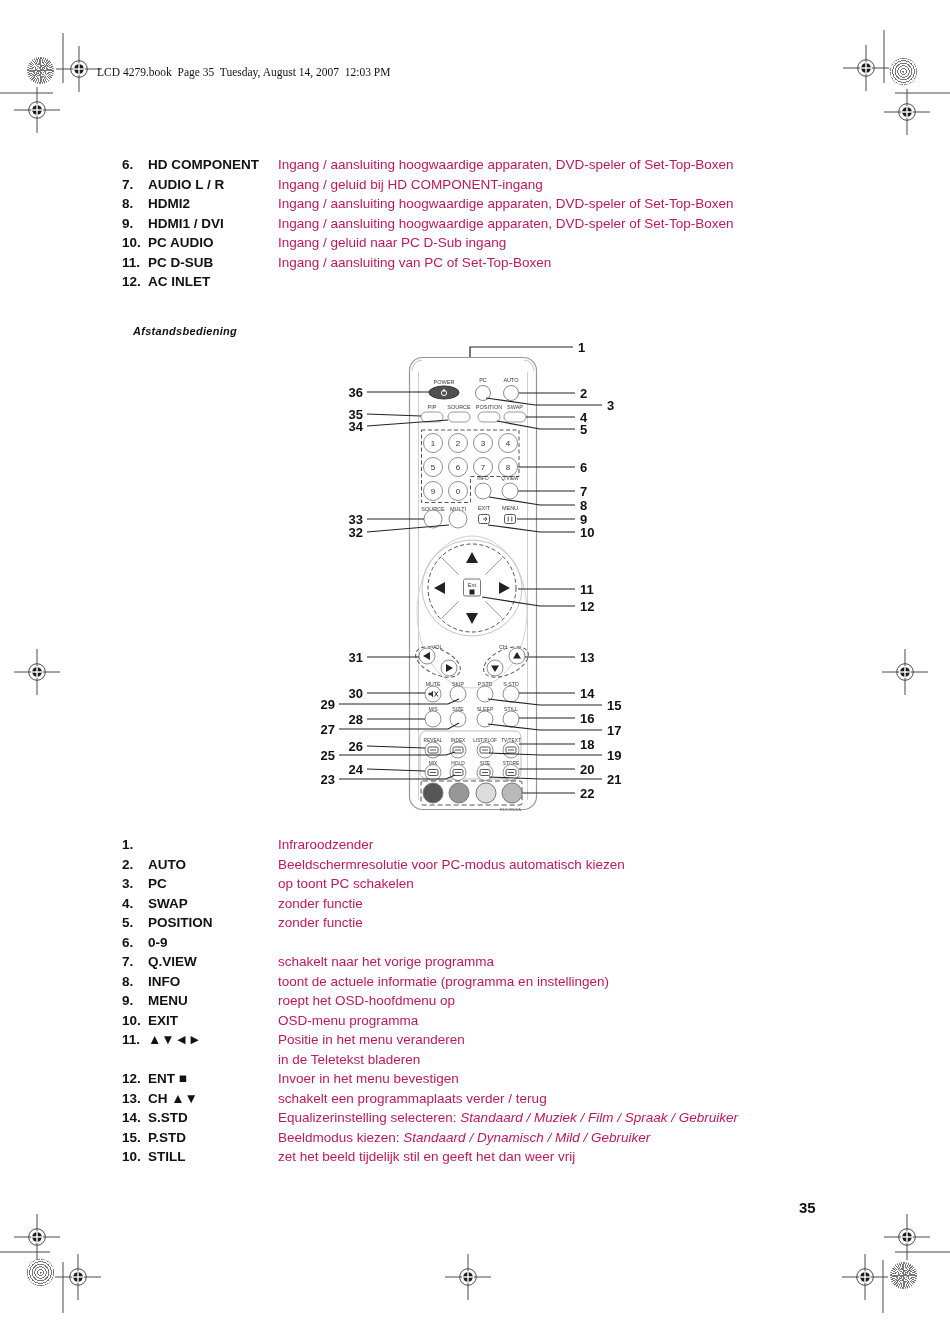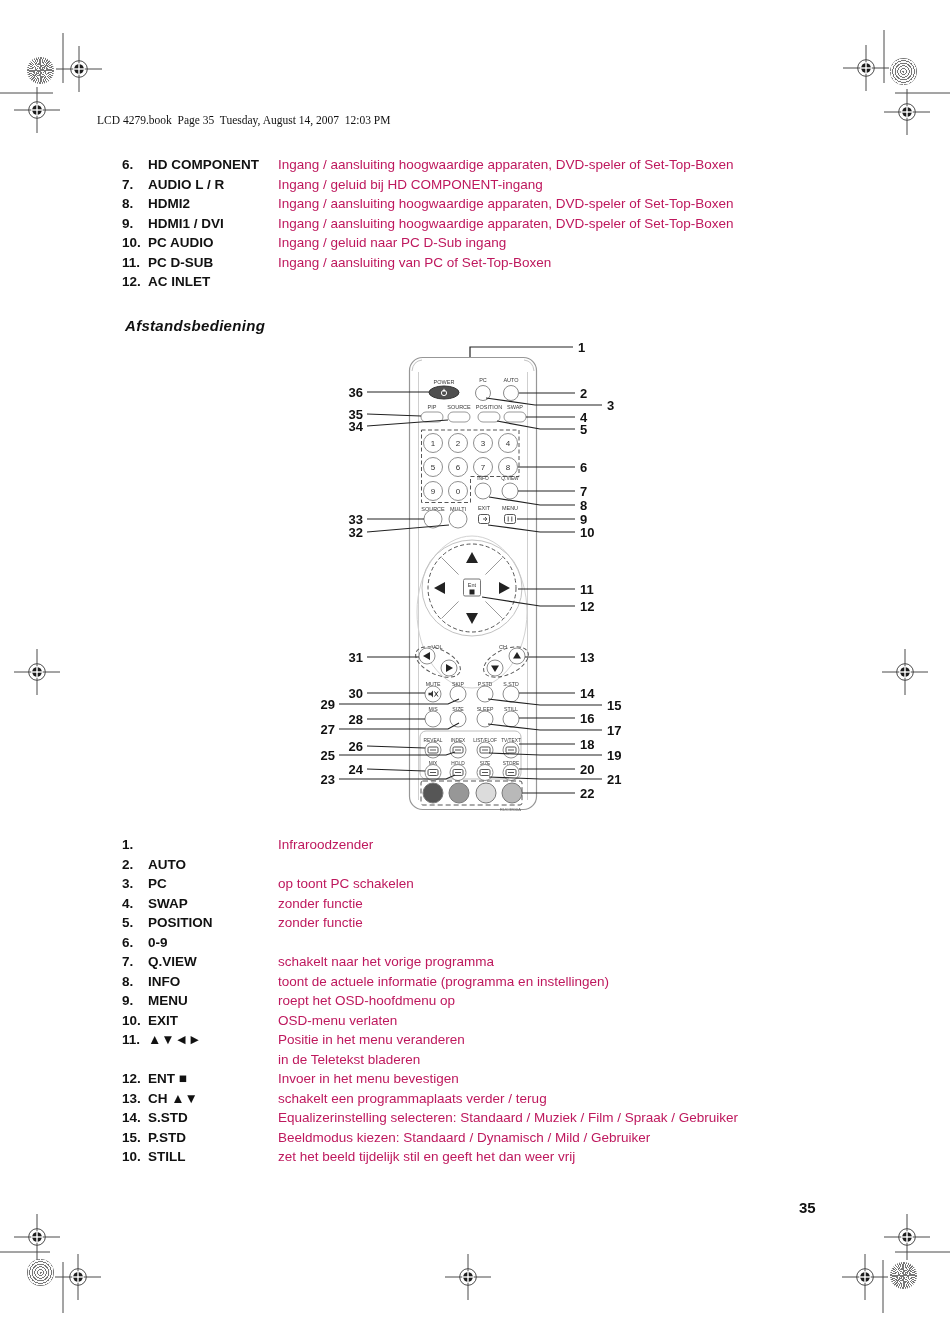"LCD 4279.book Page 35 Tuesday," .header-line { margin-top: 48px -> none }
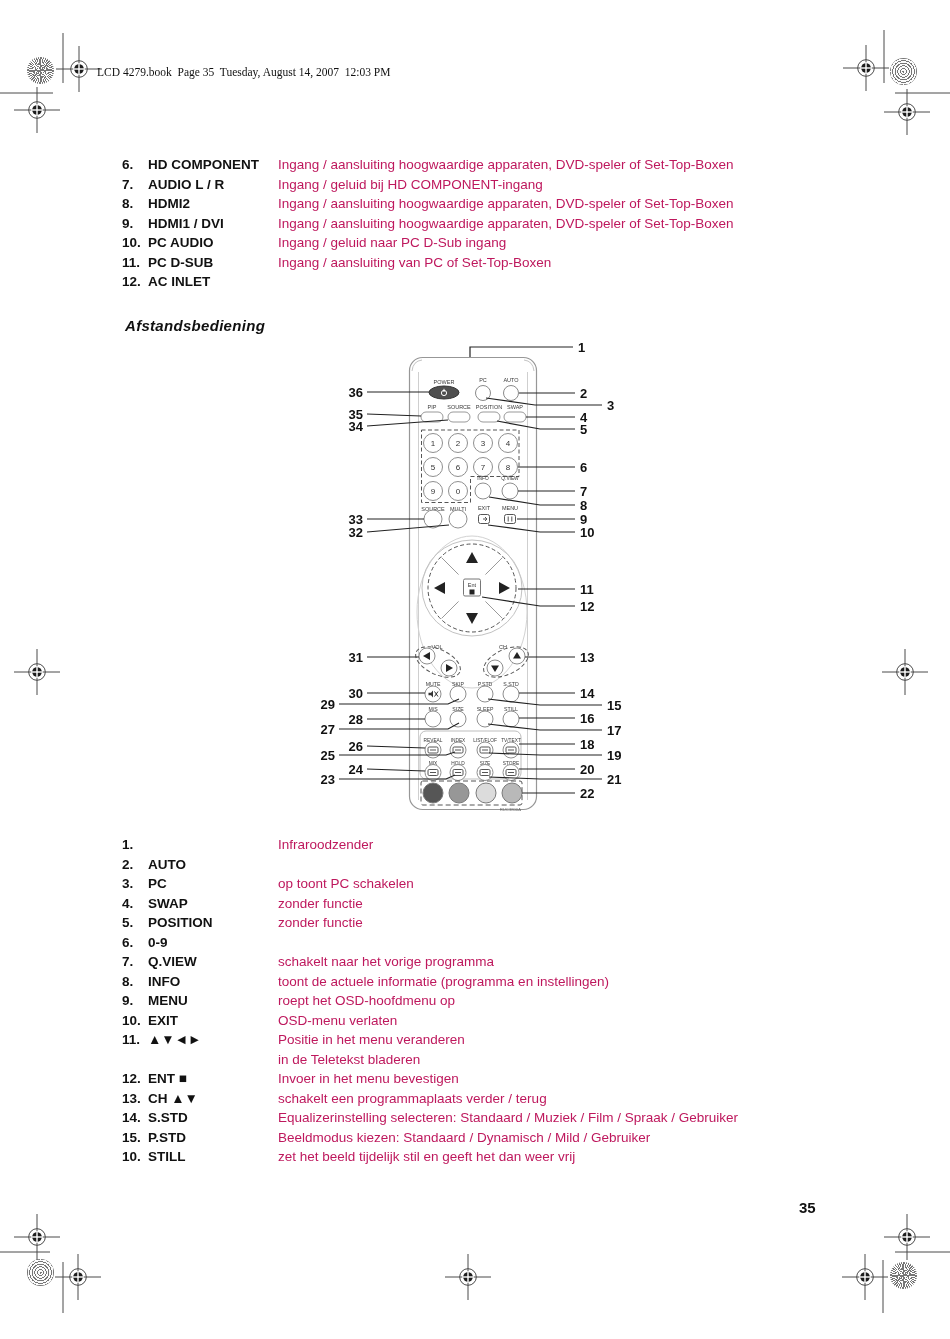"Afstandsbediening" .section-title { font-size: 15px -> 11px; margin: 4px -> 12px }
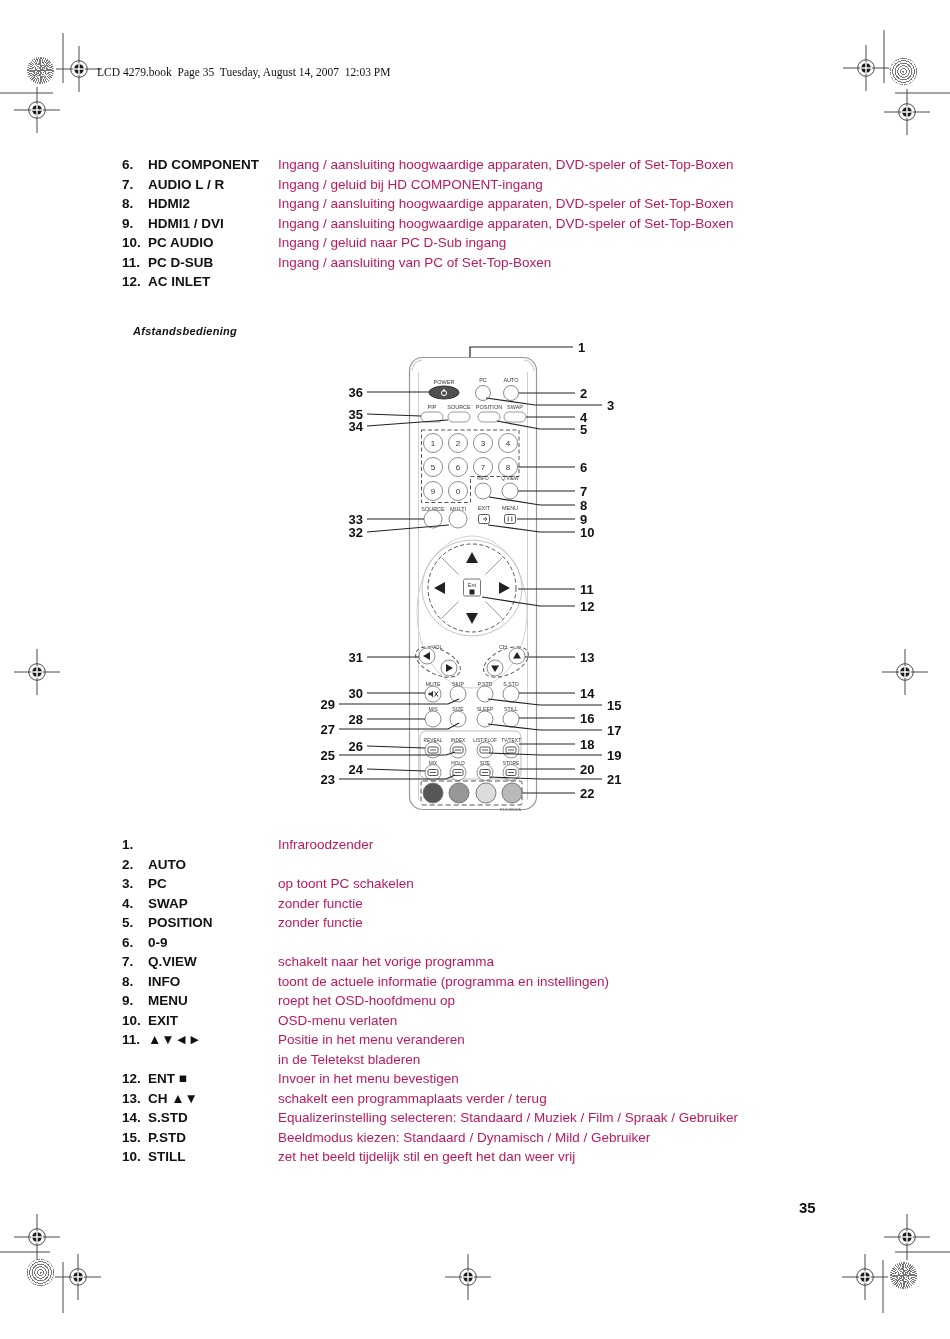"Beeldschermresolutie voor PC-modus" span.desc { html: none -> <span><span>Beeldschermresolutie voor PC-modus automatisch kiezen</span></span> }
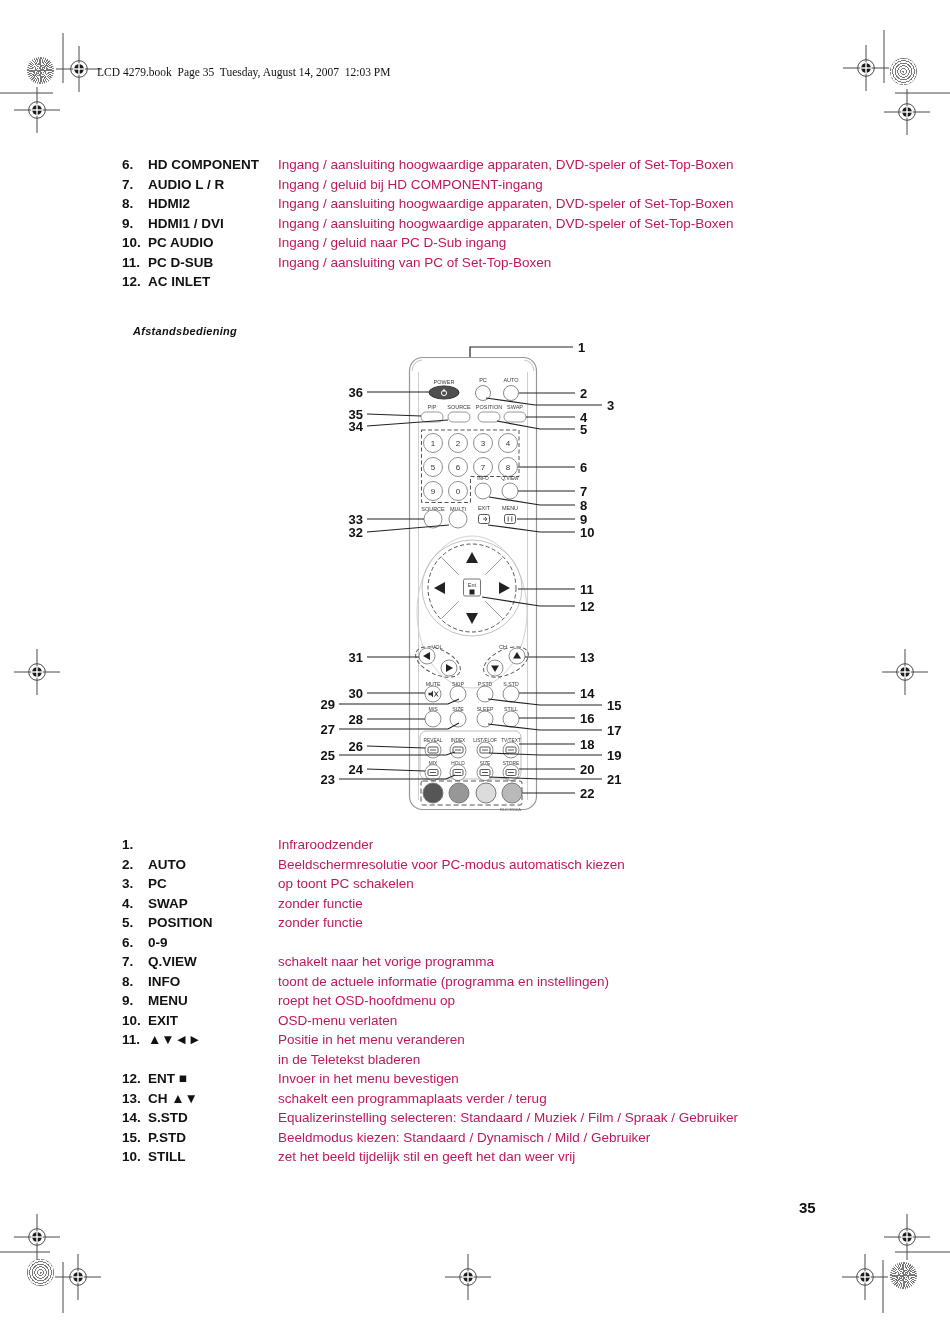"OSD-menu verlaten" span { text: verlaten -> programma }
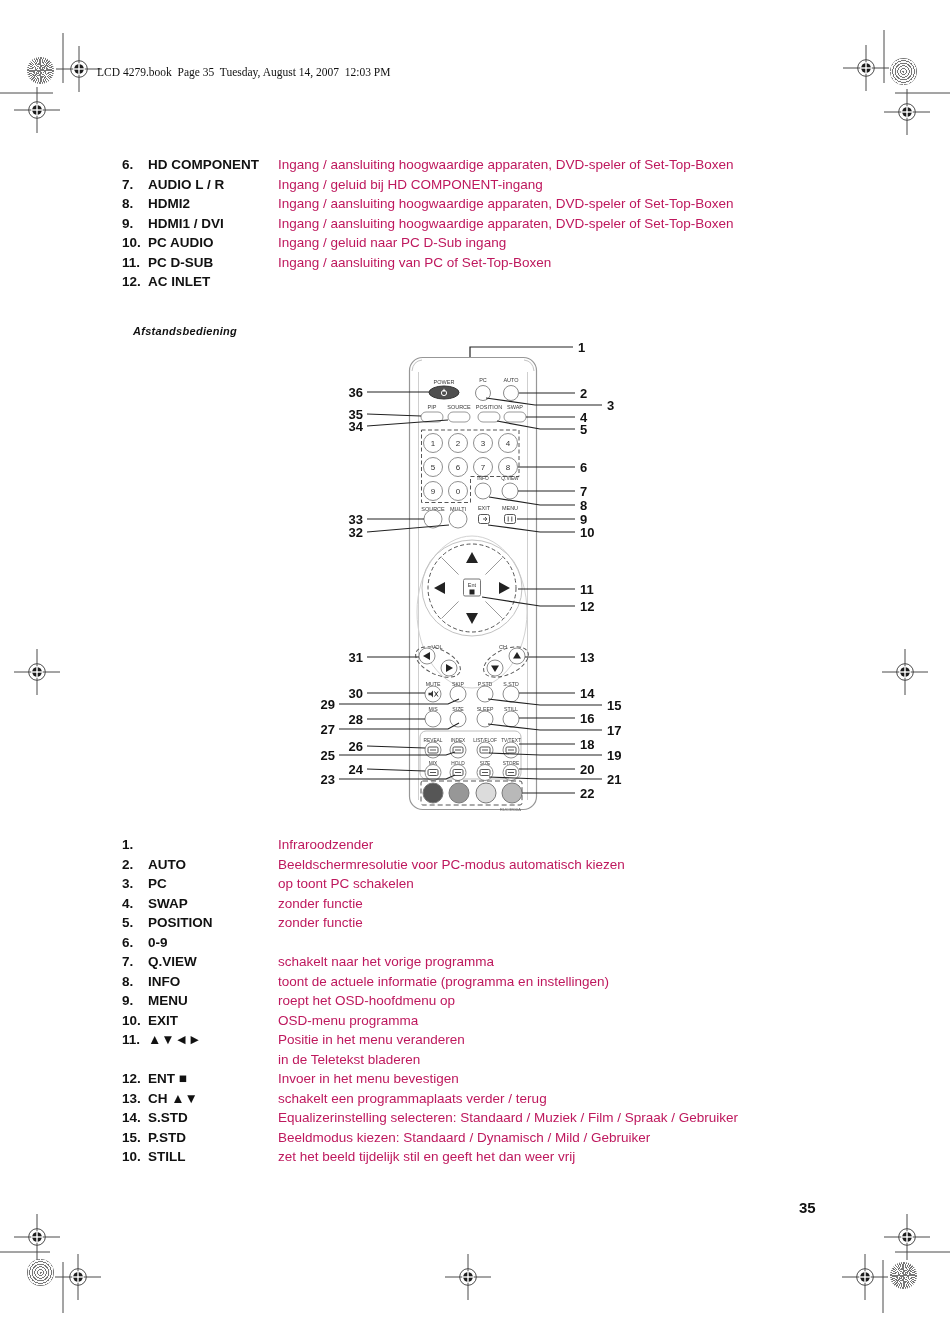"Standaard / Muziek / Film" .it { font-style: none -> italic }
